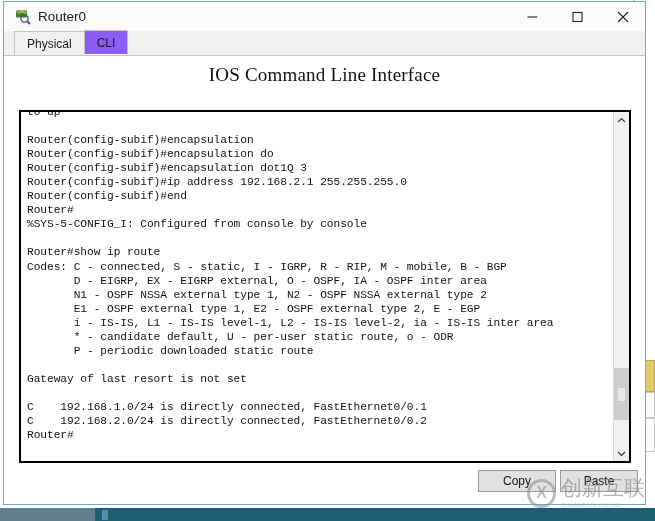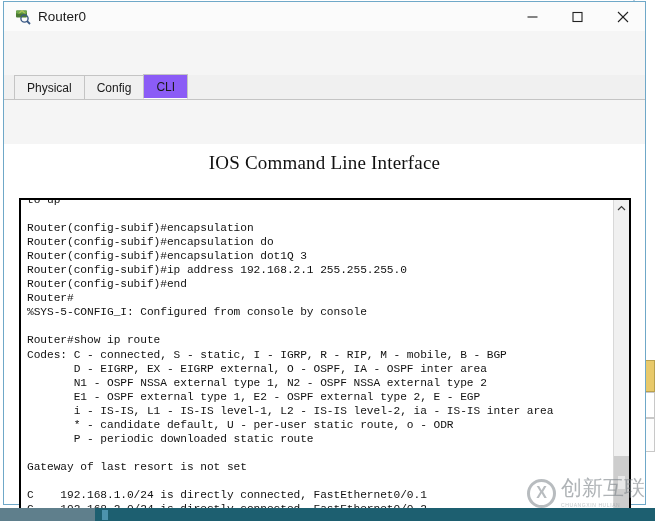"Router0" #window { gap: 44px -> none }
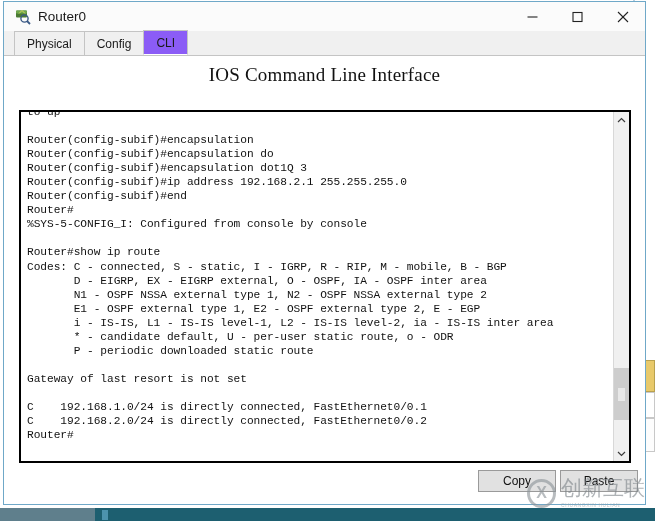"Config" div.tab { html: <div>Config</div> -> none }
